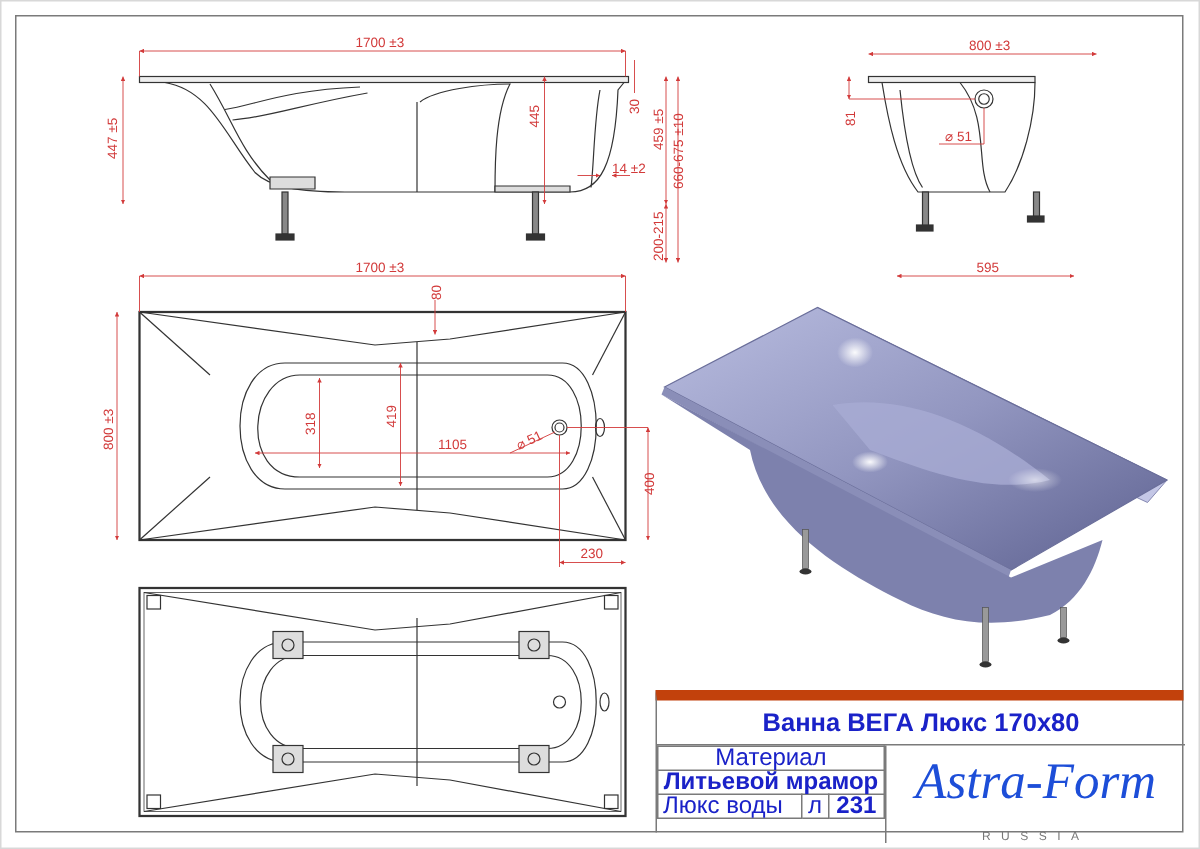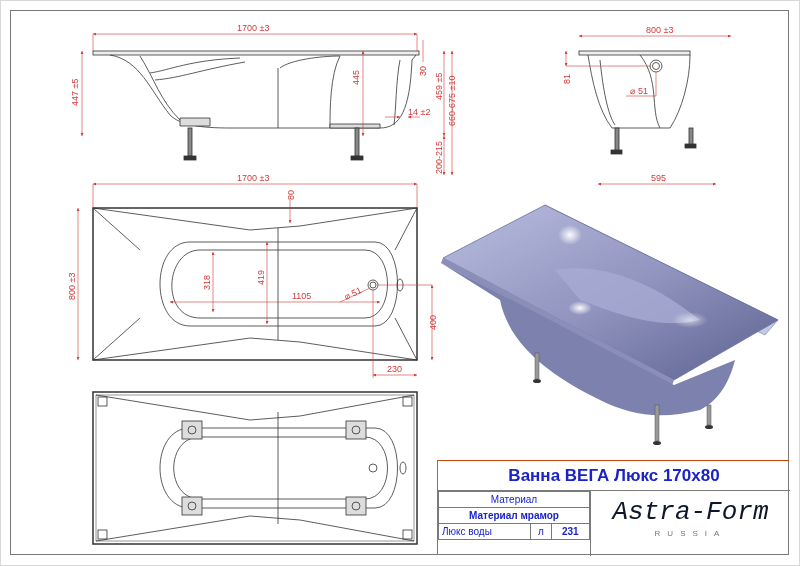"Ванна ВЕГА Люкс 170х80" .titleblock { border-top: 1px solid #c2410c -> 7px solid #c2410c }
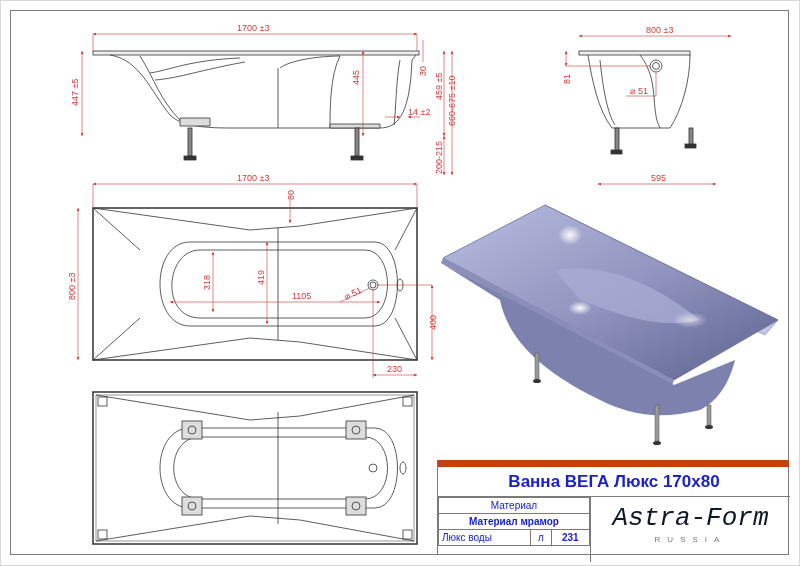"Материал" .tb-table { font-size: 10px -> 16px }
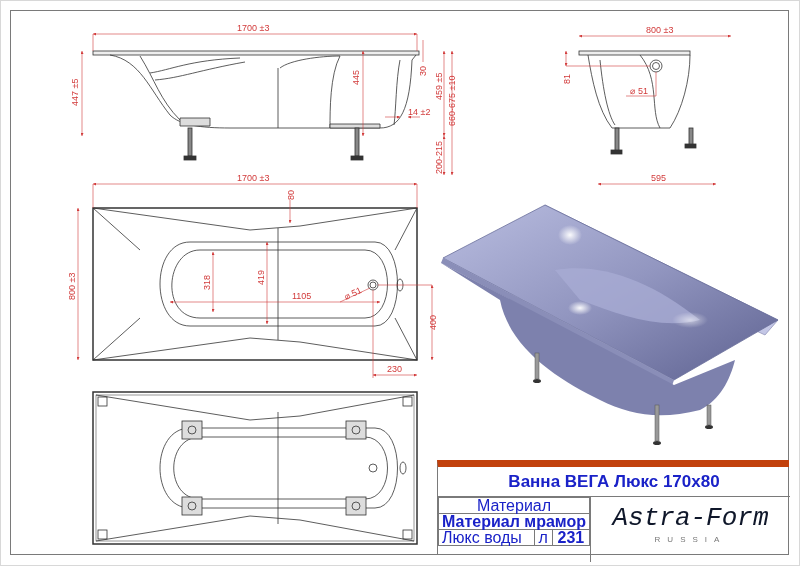"Материал мрамор" td.c { text: Материал -> Литьевой }
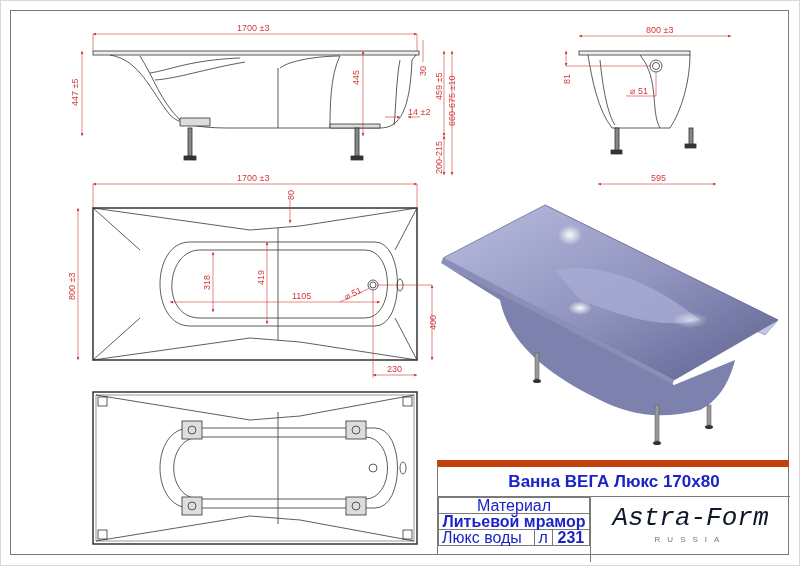"Astra-Form" .logo-main { color: #0f172a -> #1d4ed8; font-family: Liberation Mono, monospace -> Liberation Serif, serif; font-size: 26px -> 34px }
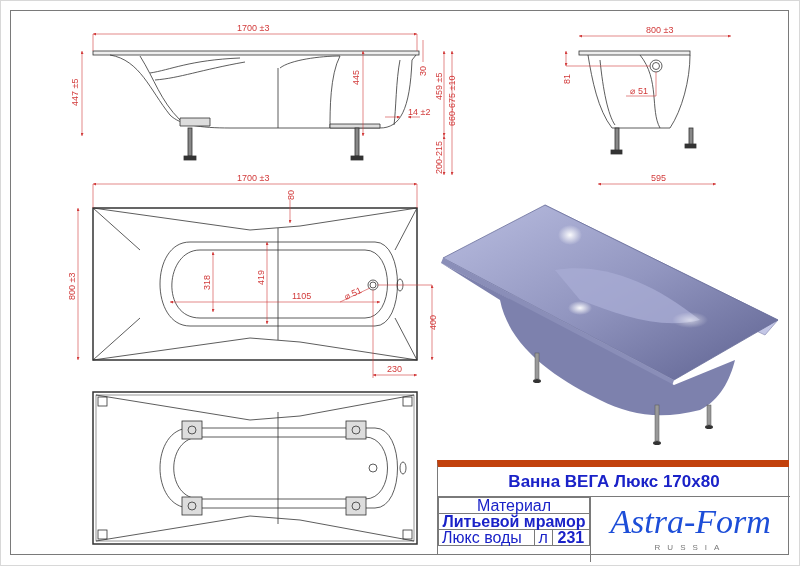"RUSSIA" .logo-sub { margin-top: 2px -> 12px }
